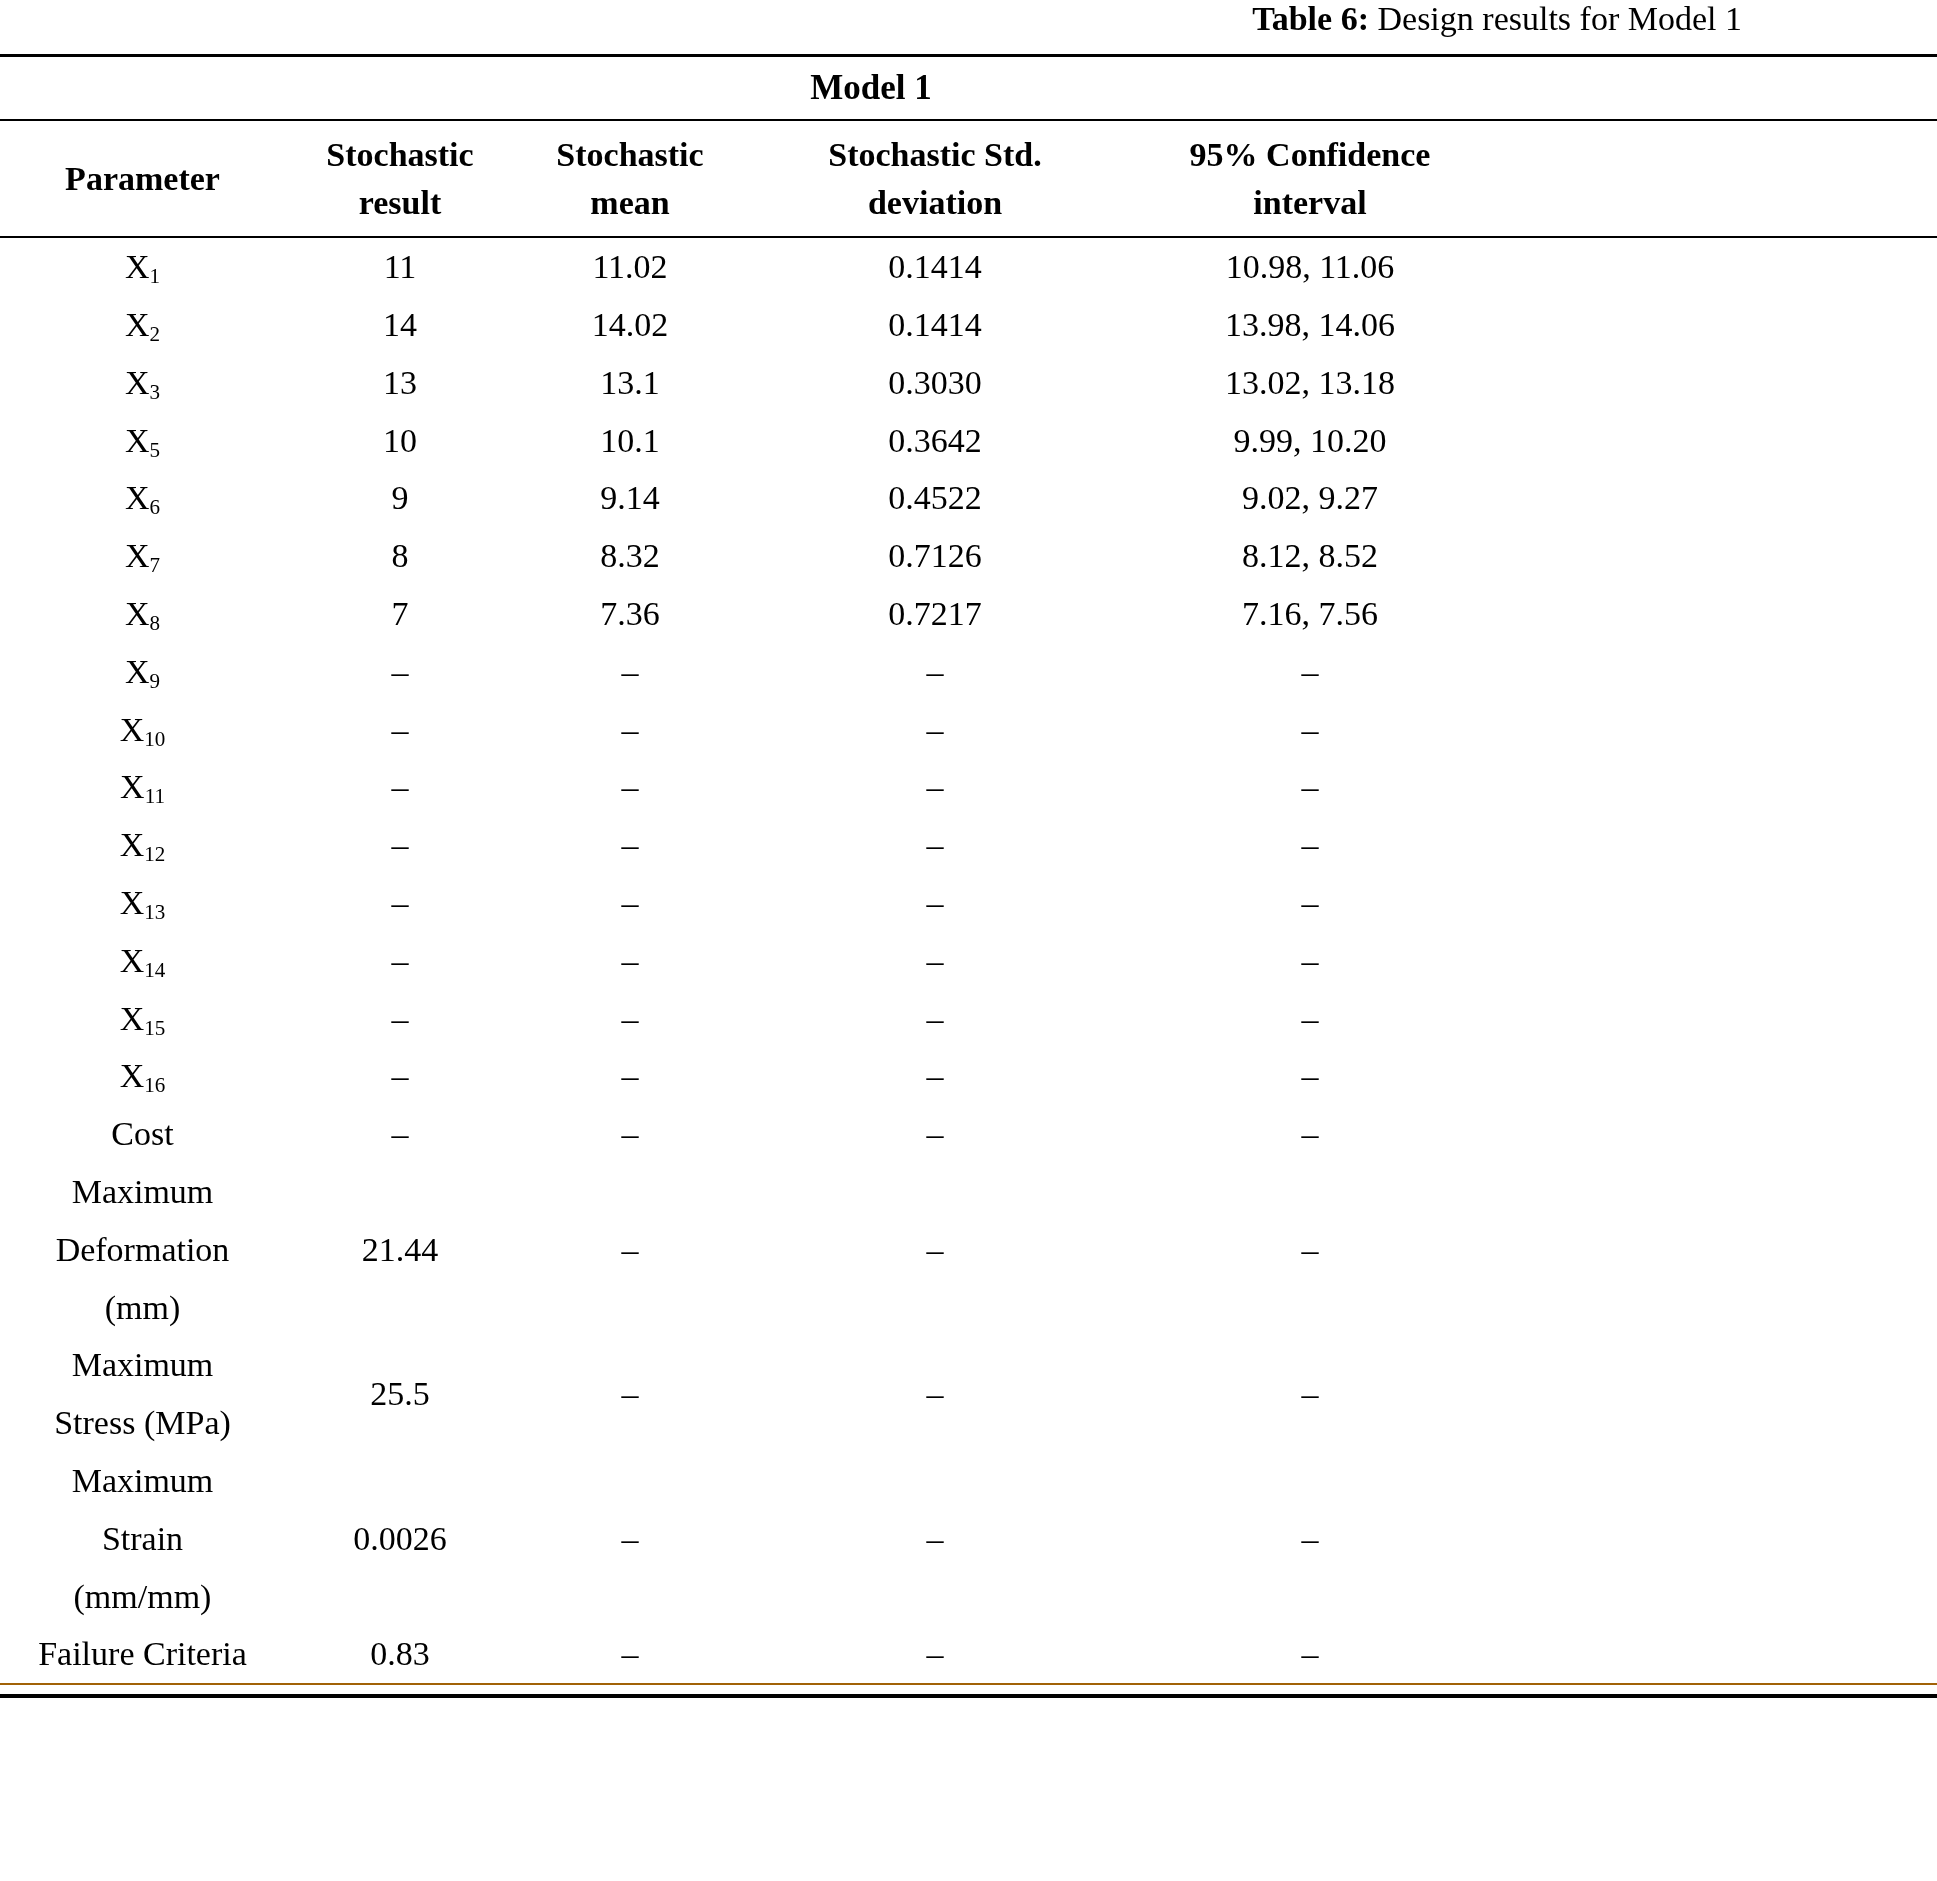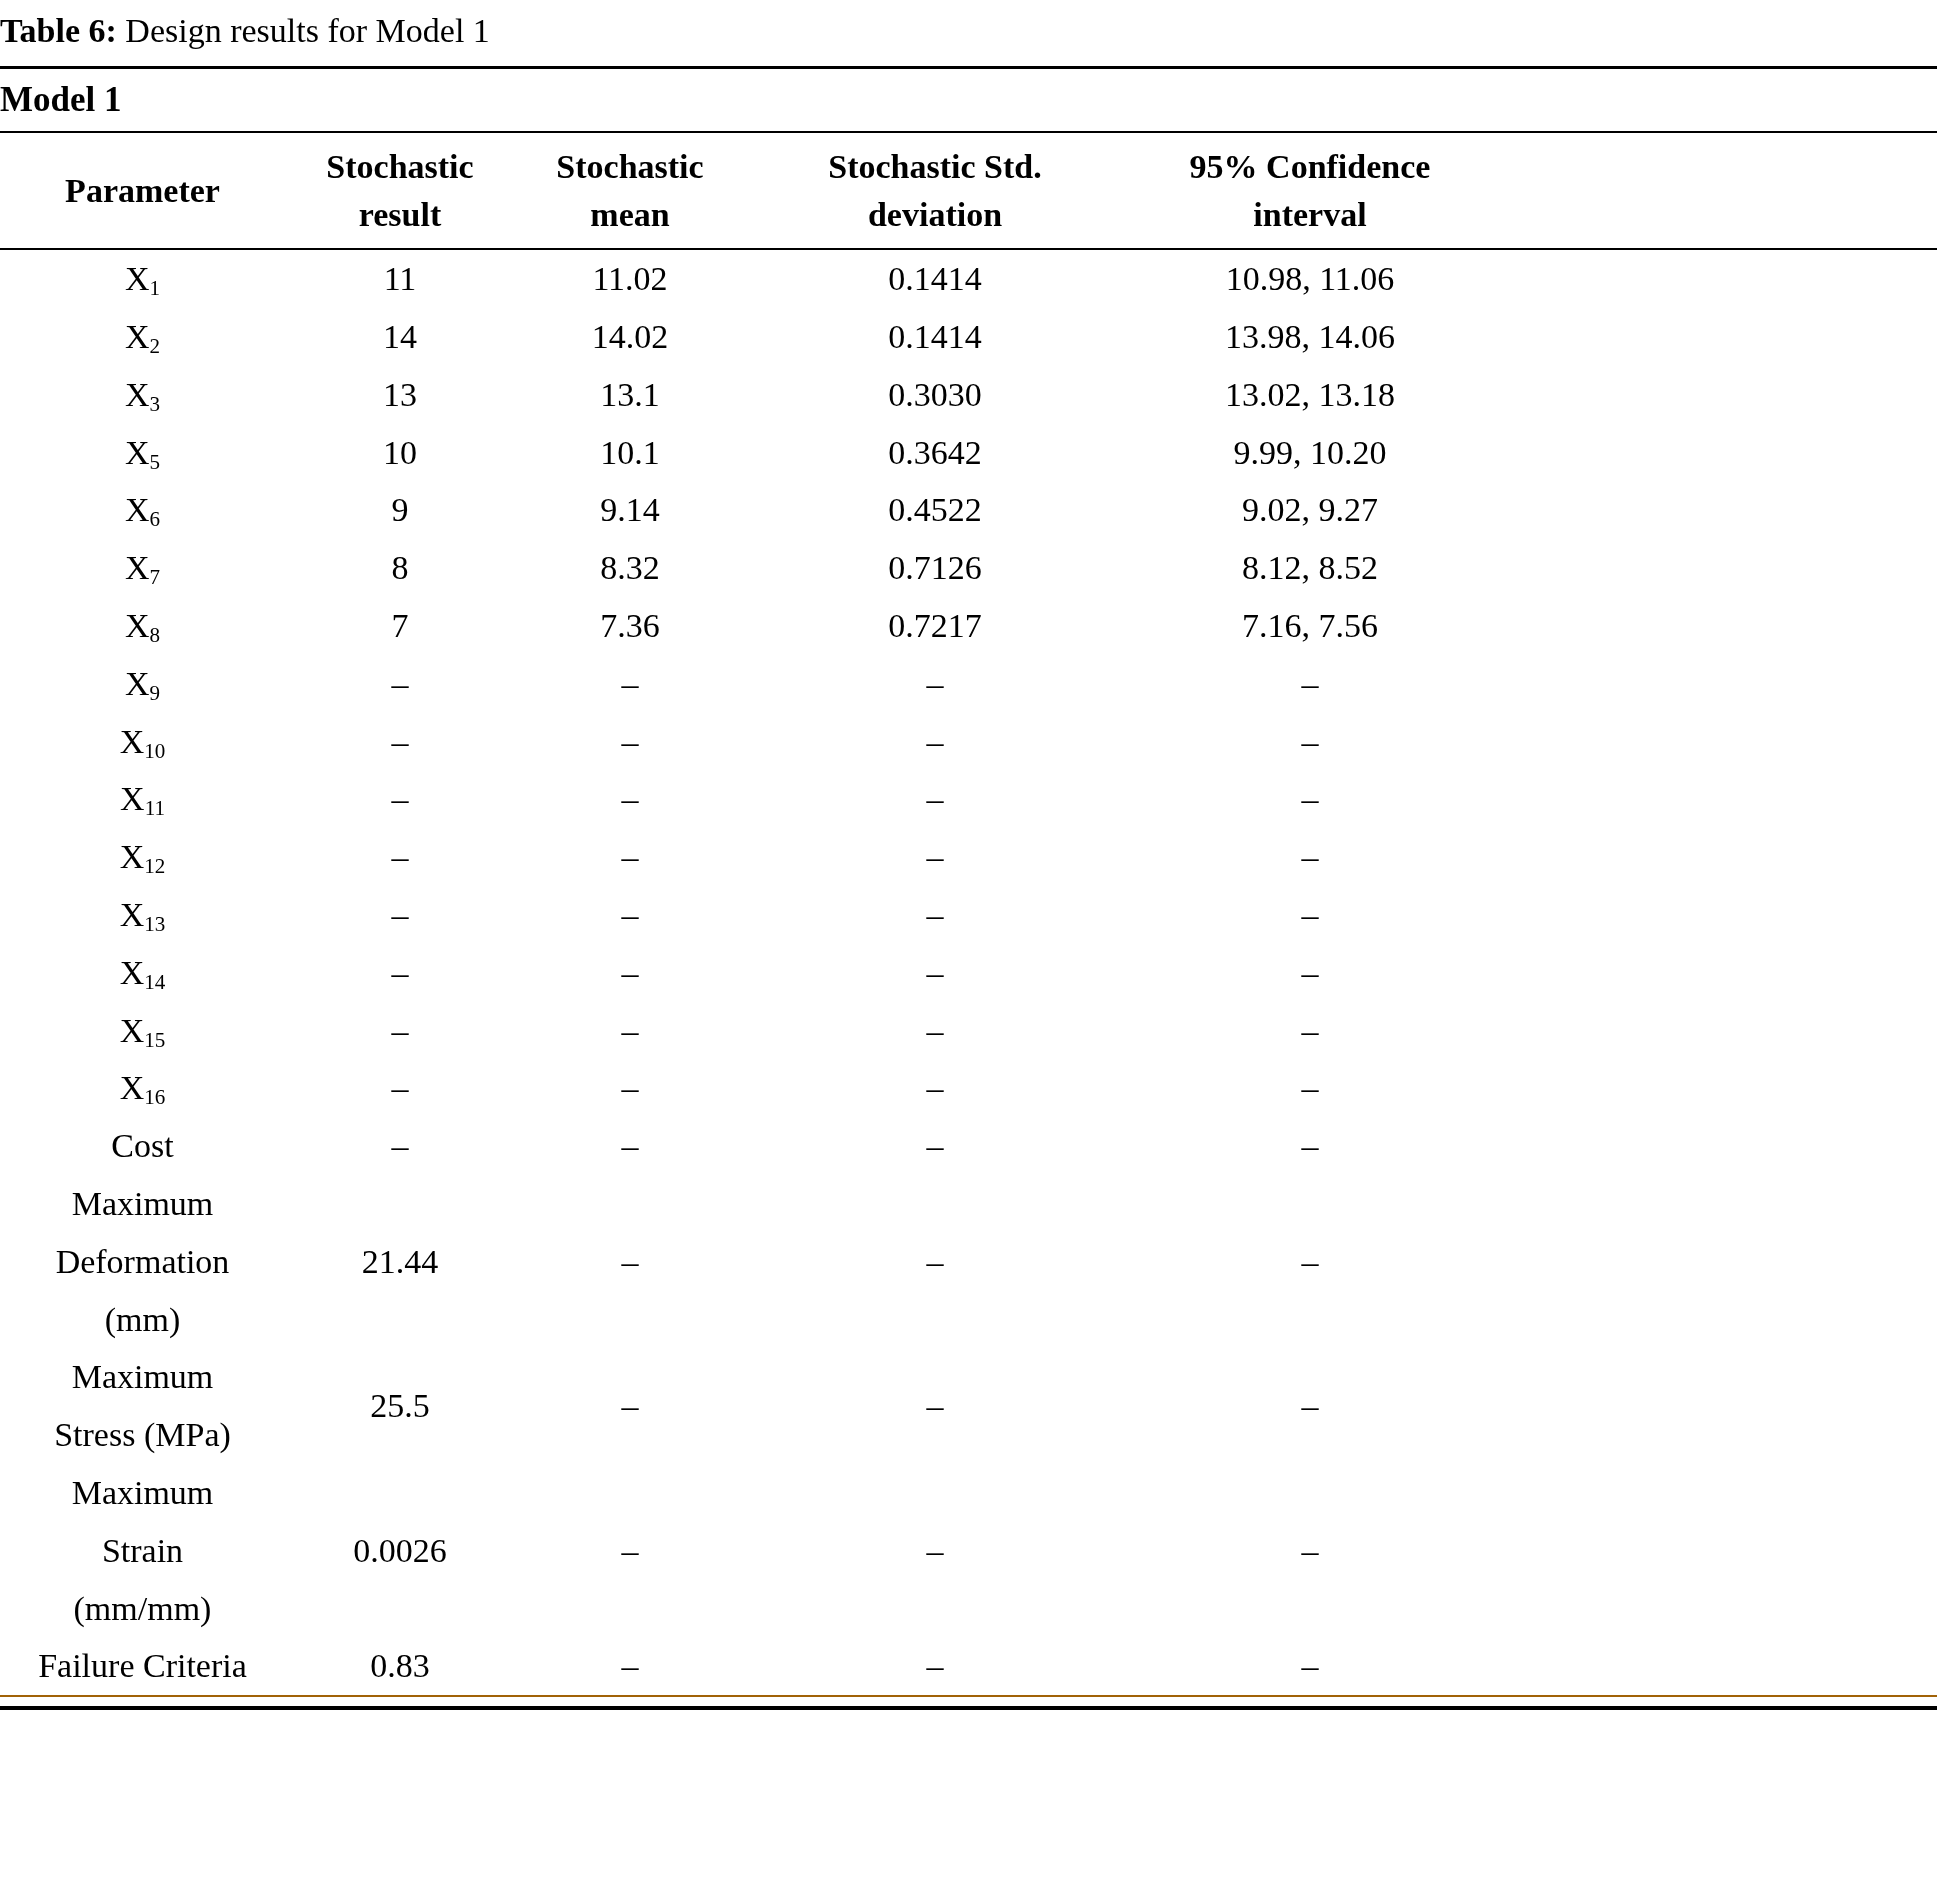"Table 6: Design results for" .caption { padding: 12px 0 16px 0 -> 0 0 16px 0; text-align: left -> right }
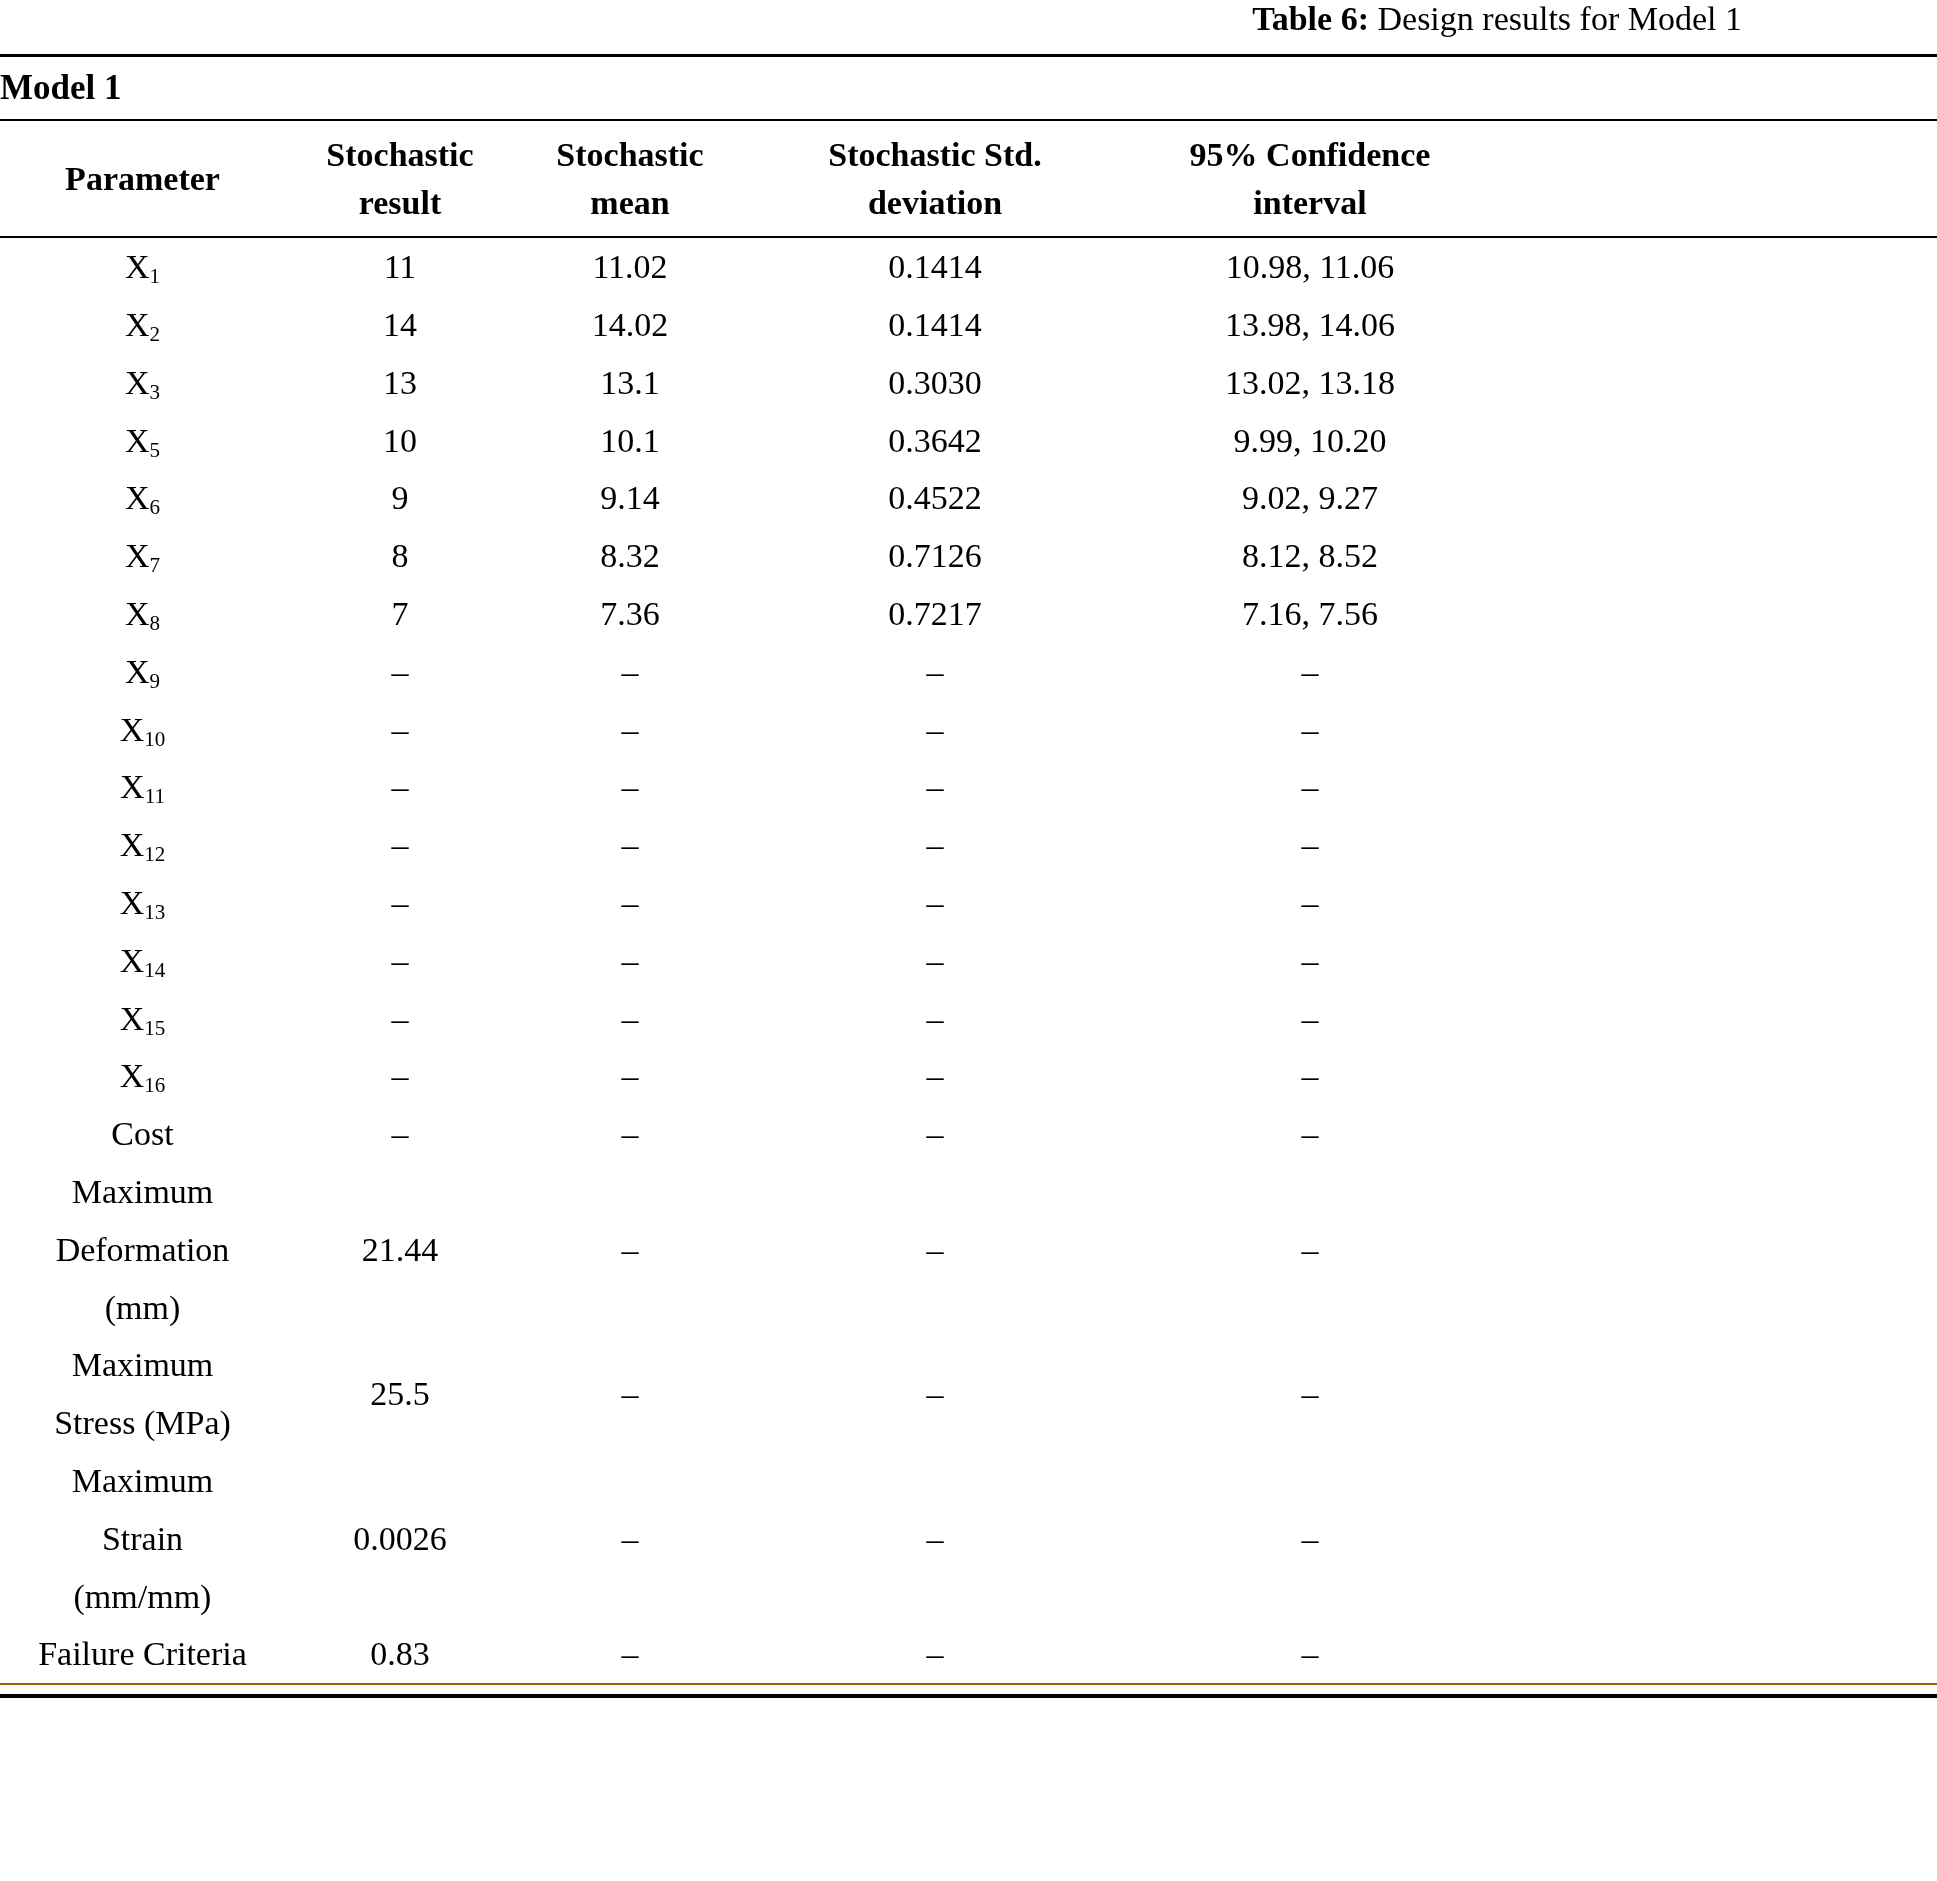"Model 1" tr.title-row td { text-align: left -> center }
